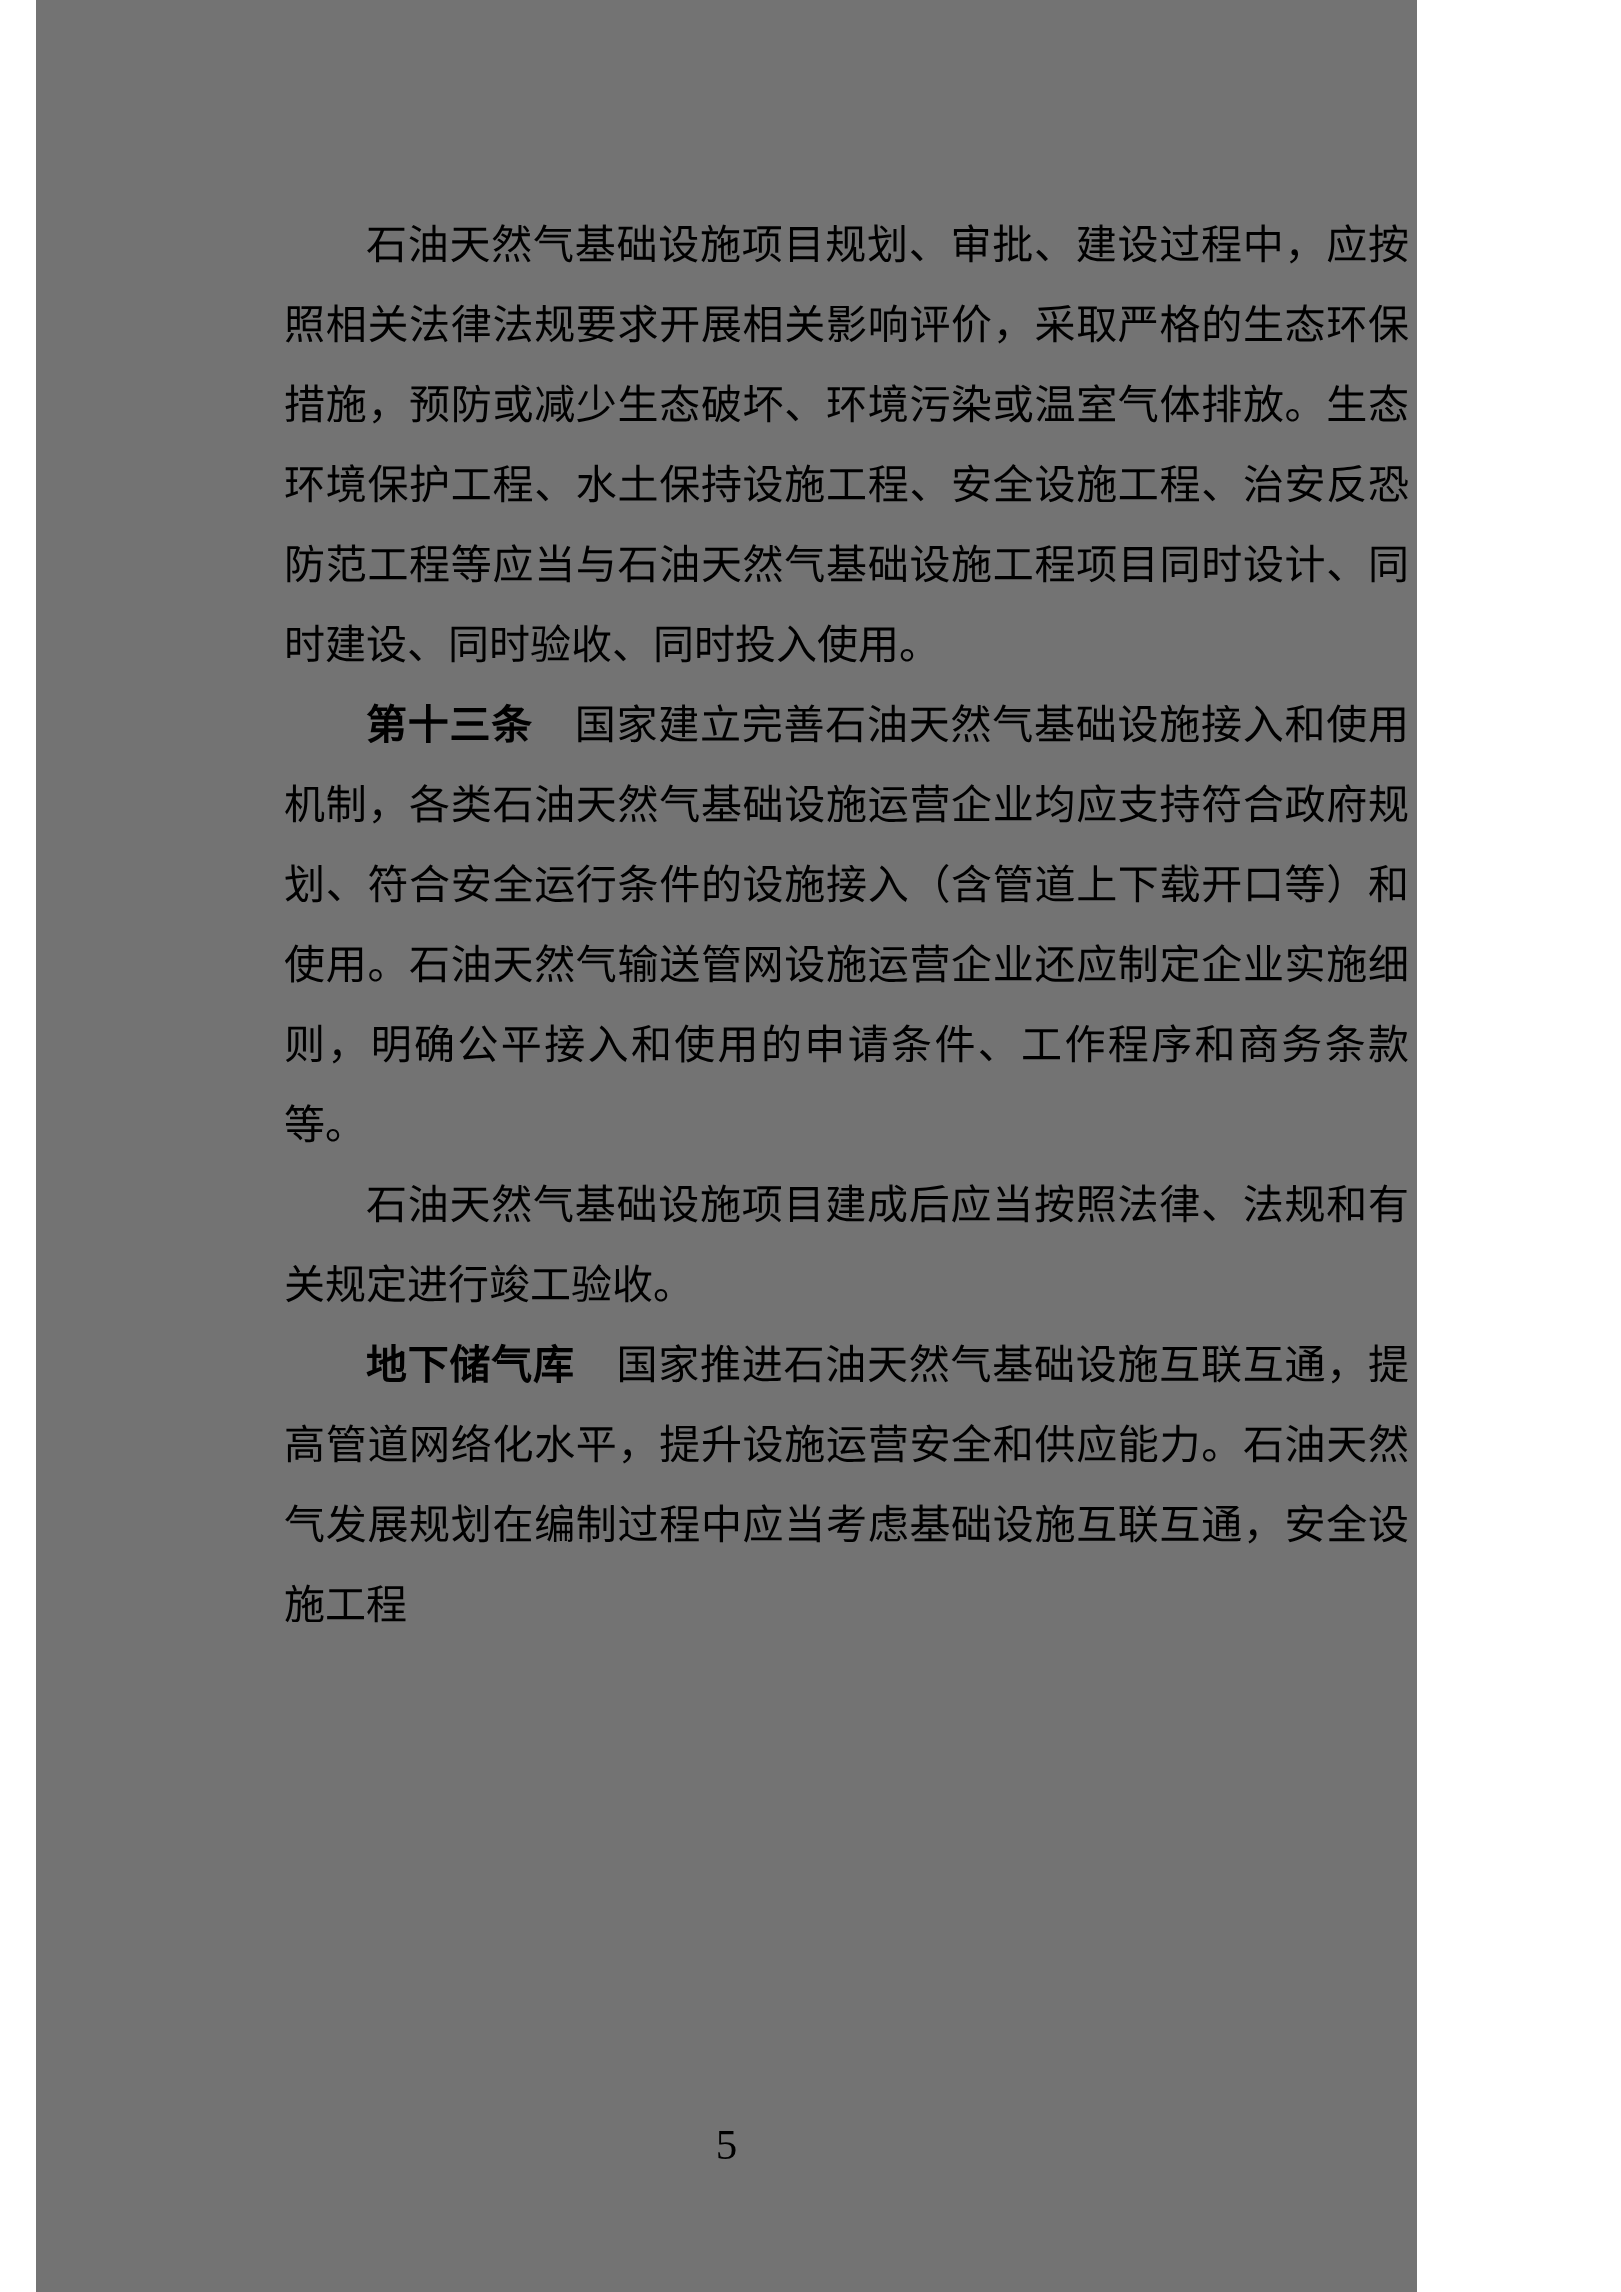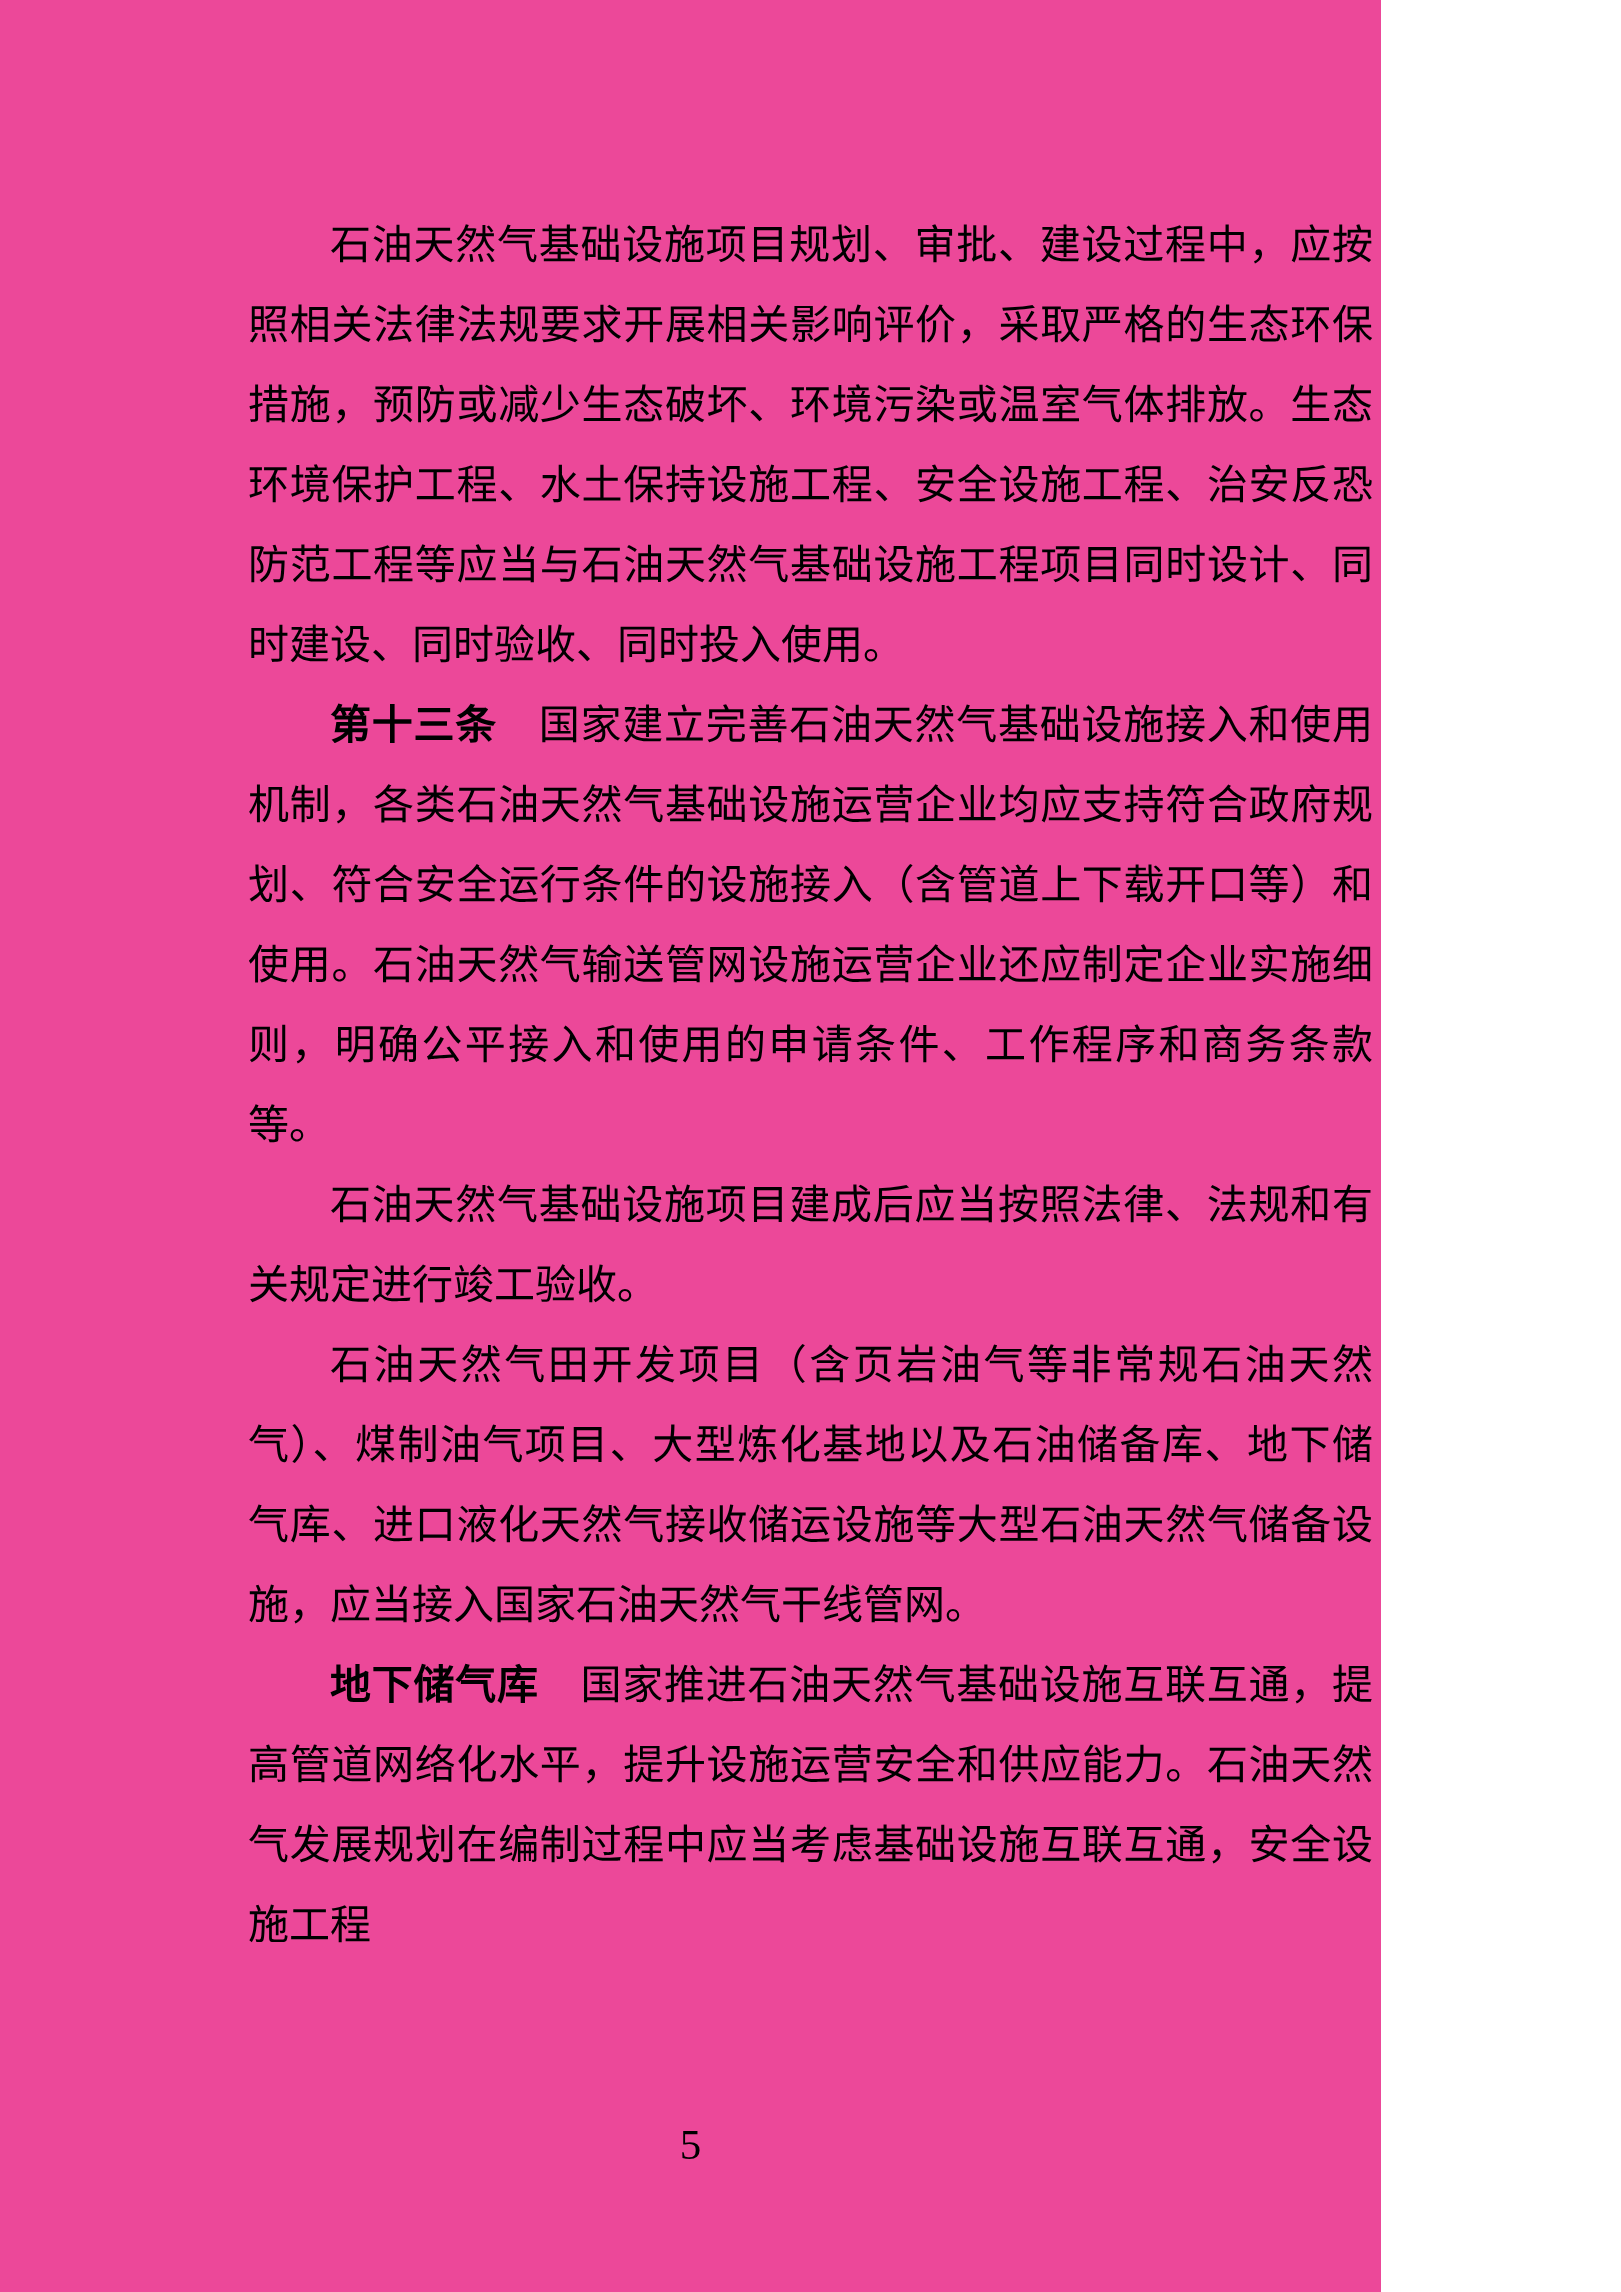"石油天然气基础设施项目规划、审批、建设过程中，应按照相关法律法规要求开展相关影响" .page { background: #ec4899 -> #737373; margin-left: none -> 36px }
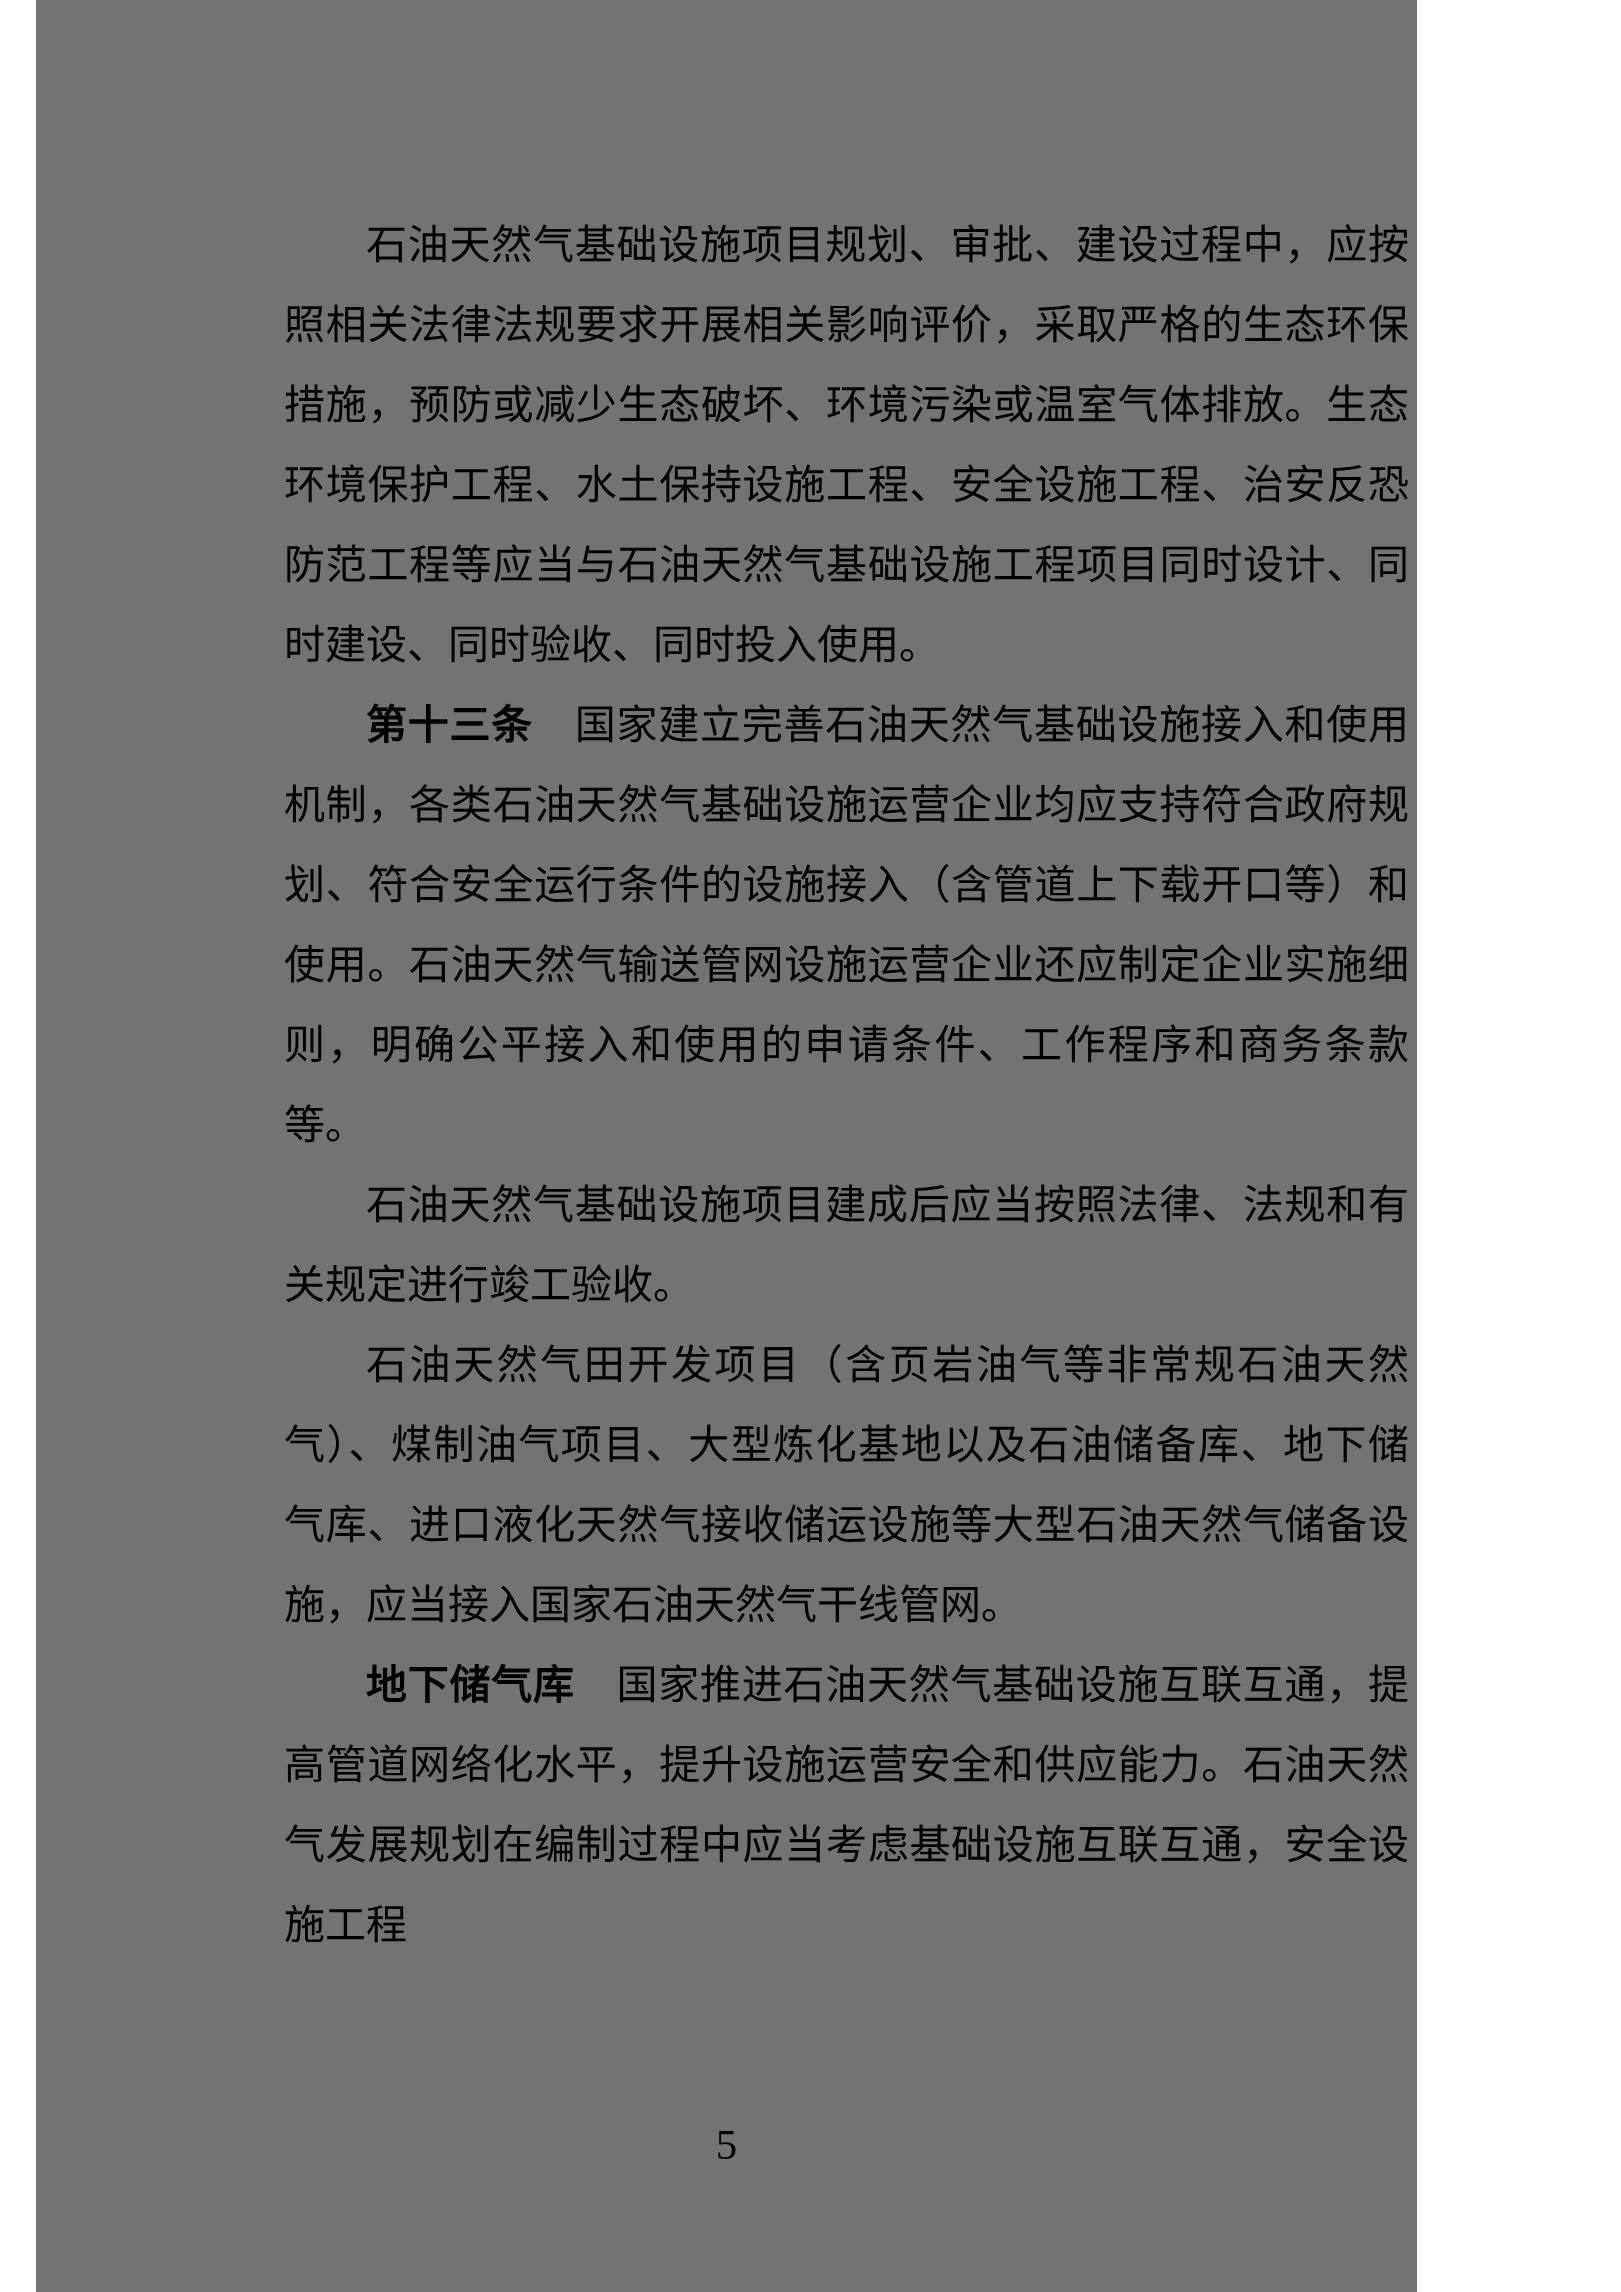"石油天然气田开发项目（含页岩油气等非常规石油天然气）、煤制油气项目、大型炼化基地" p.para { html: <p><span>石油天然气田开发项目（含页岩油气等非常规石油天然气）、煤制油气项目、大型炼化基地以及石油储备库、地下储气库、进口液化天然气接收储运设施等大型石油天然气储备设施，应当接入国家石油天然气干线管网。</span></p> -> none }
